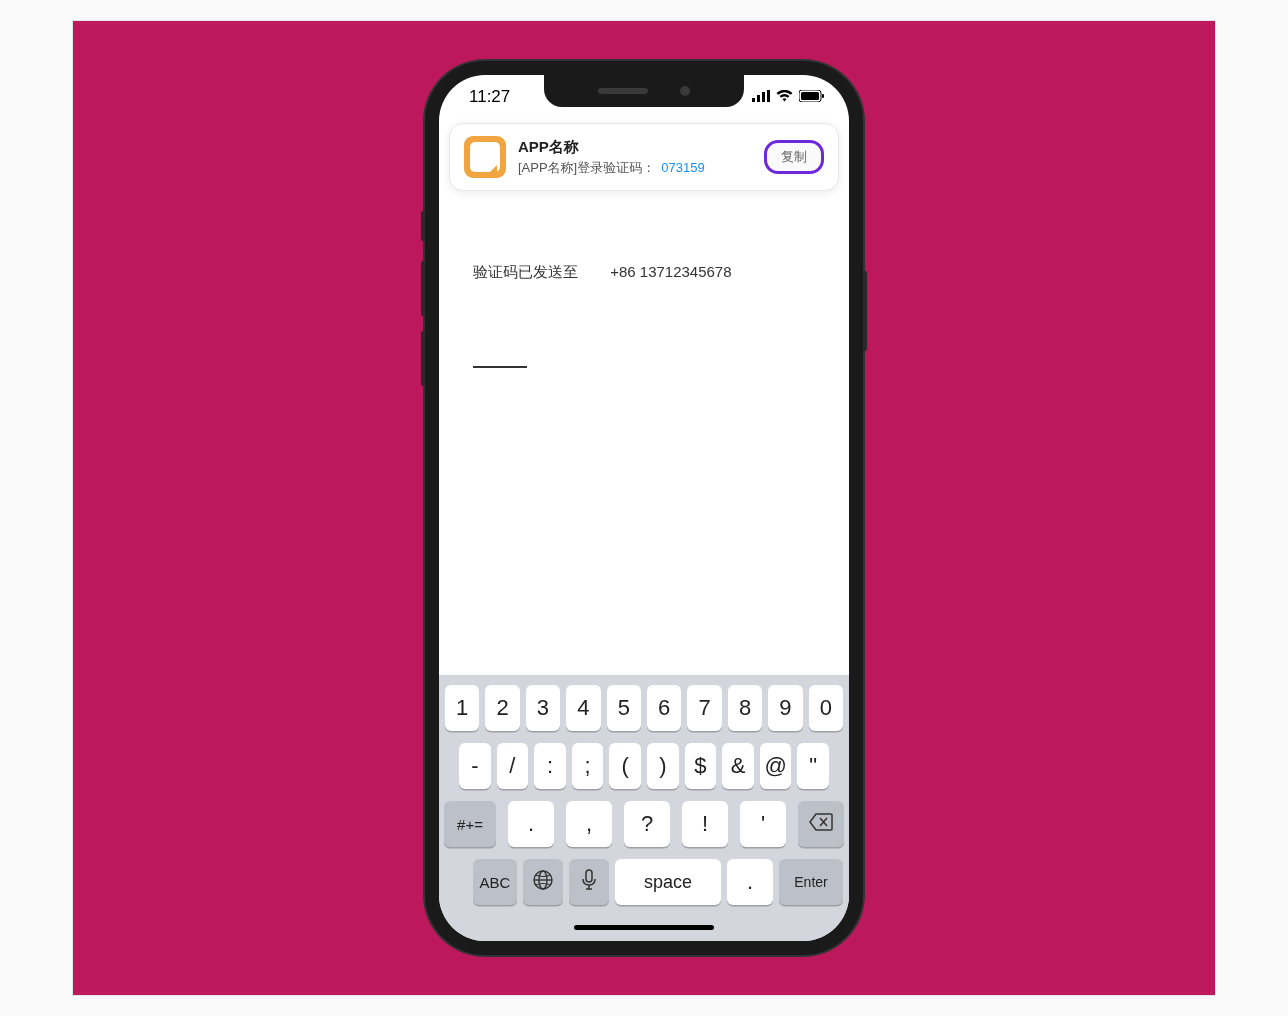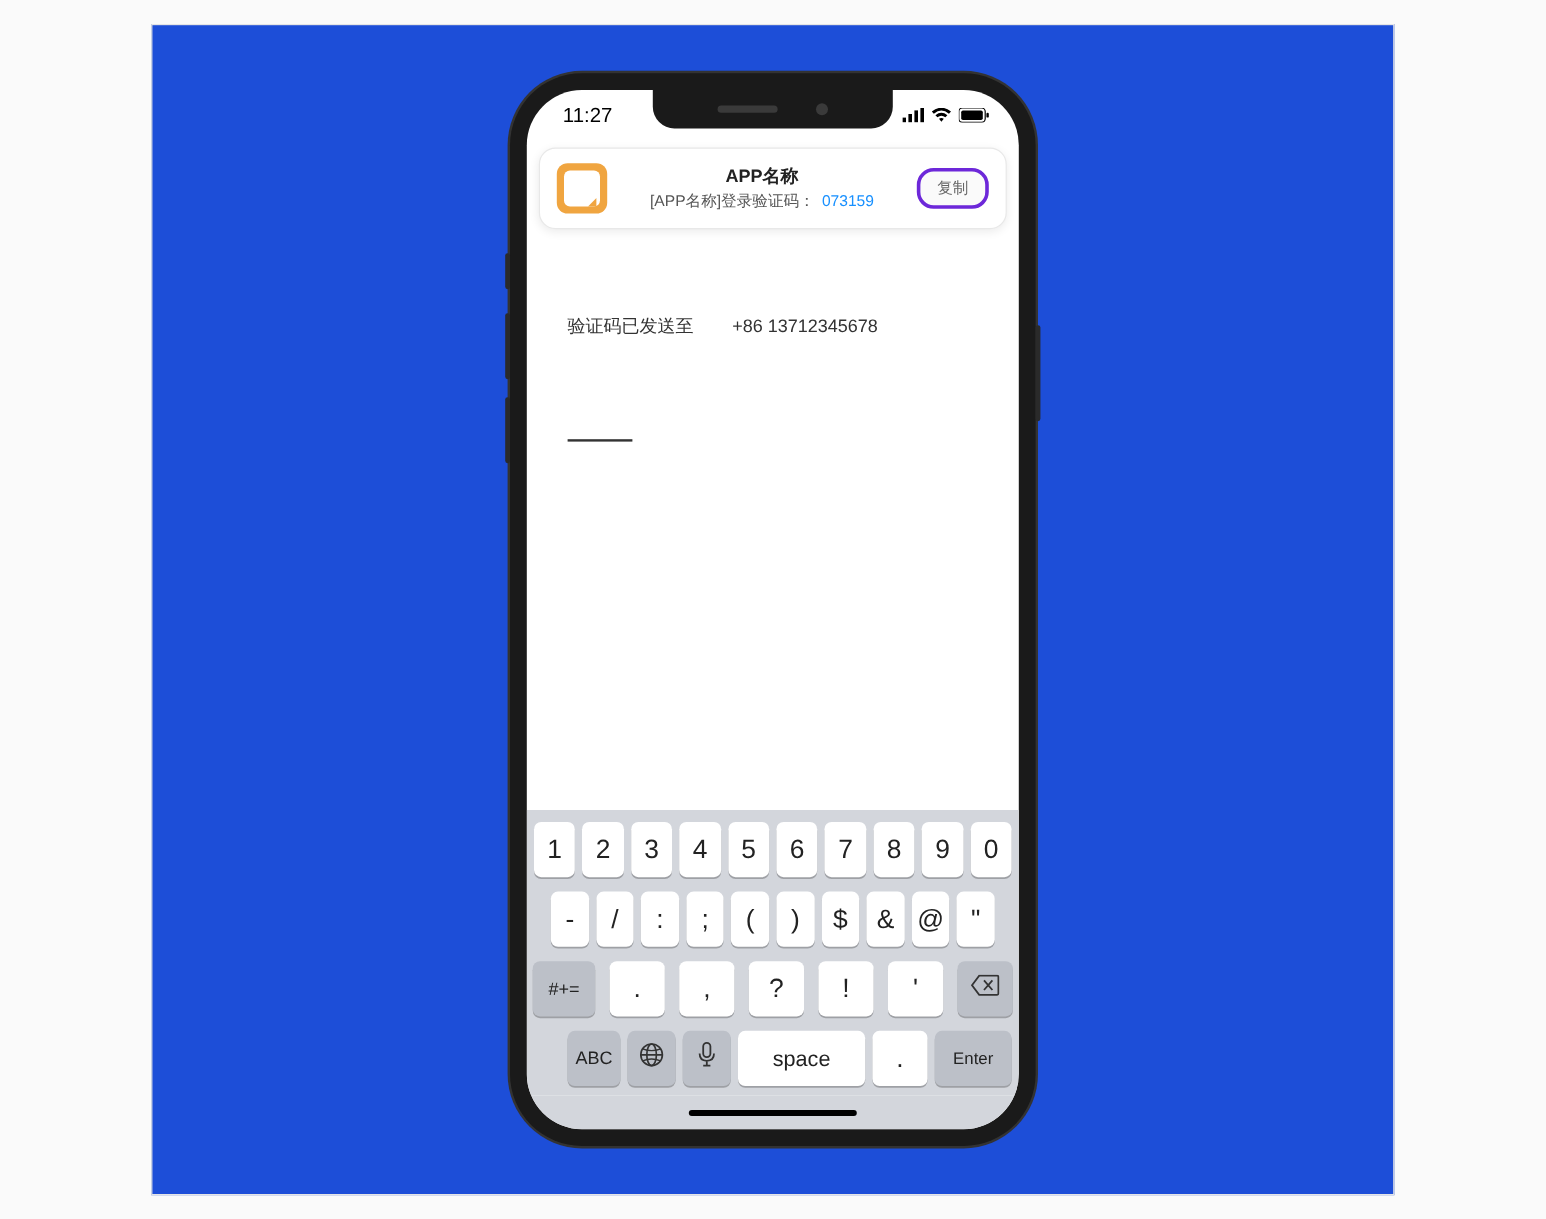"11:27" .canvas { background: #1d4ed8 -> #be185d; width: 1036px -> 1144px }
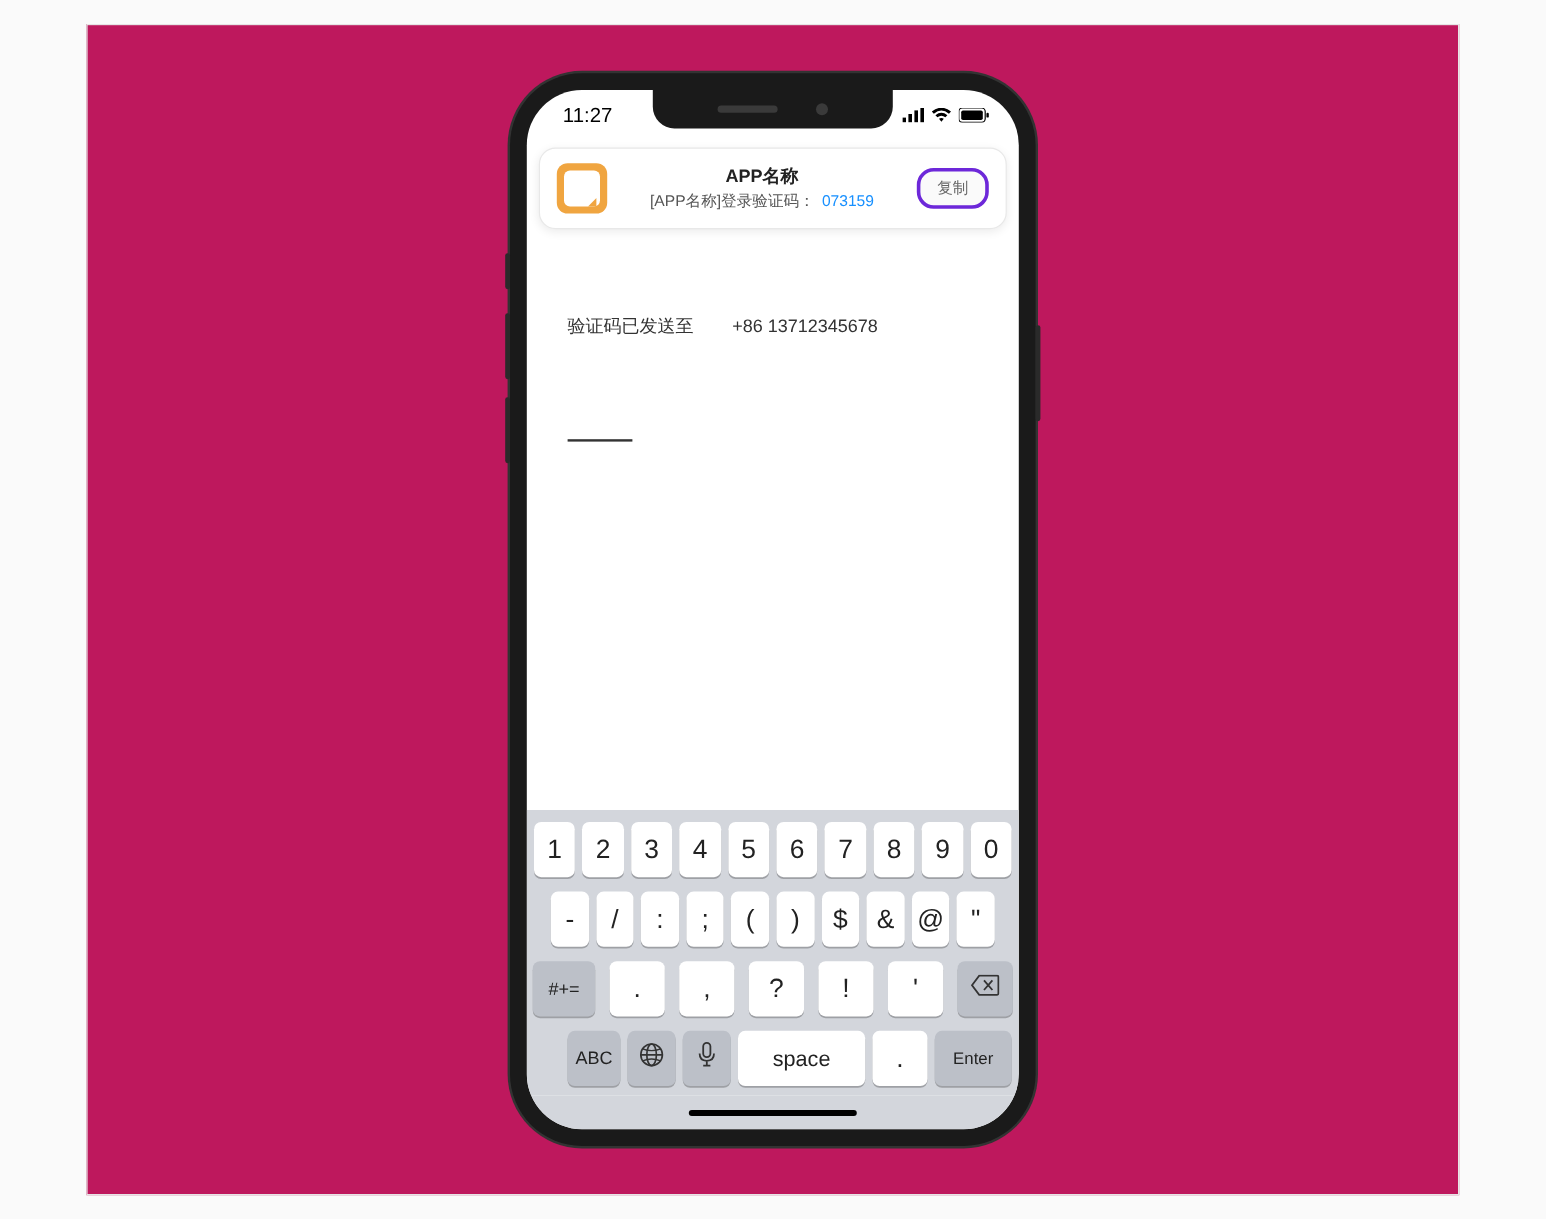"APP名称" .notif-body { text-align: center -> none }
